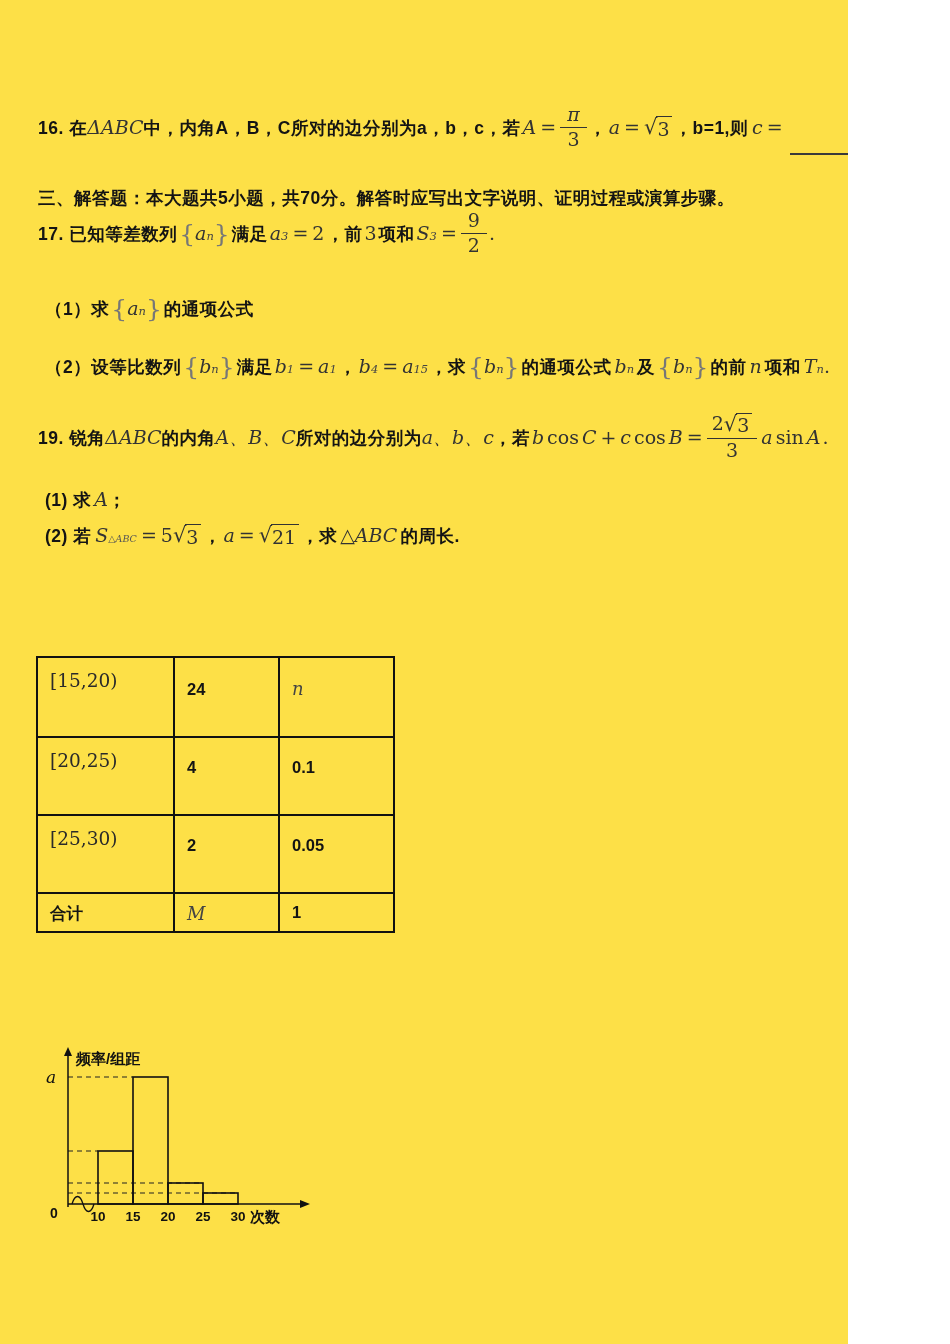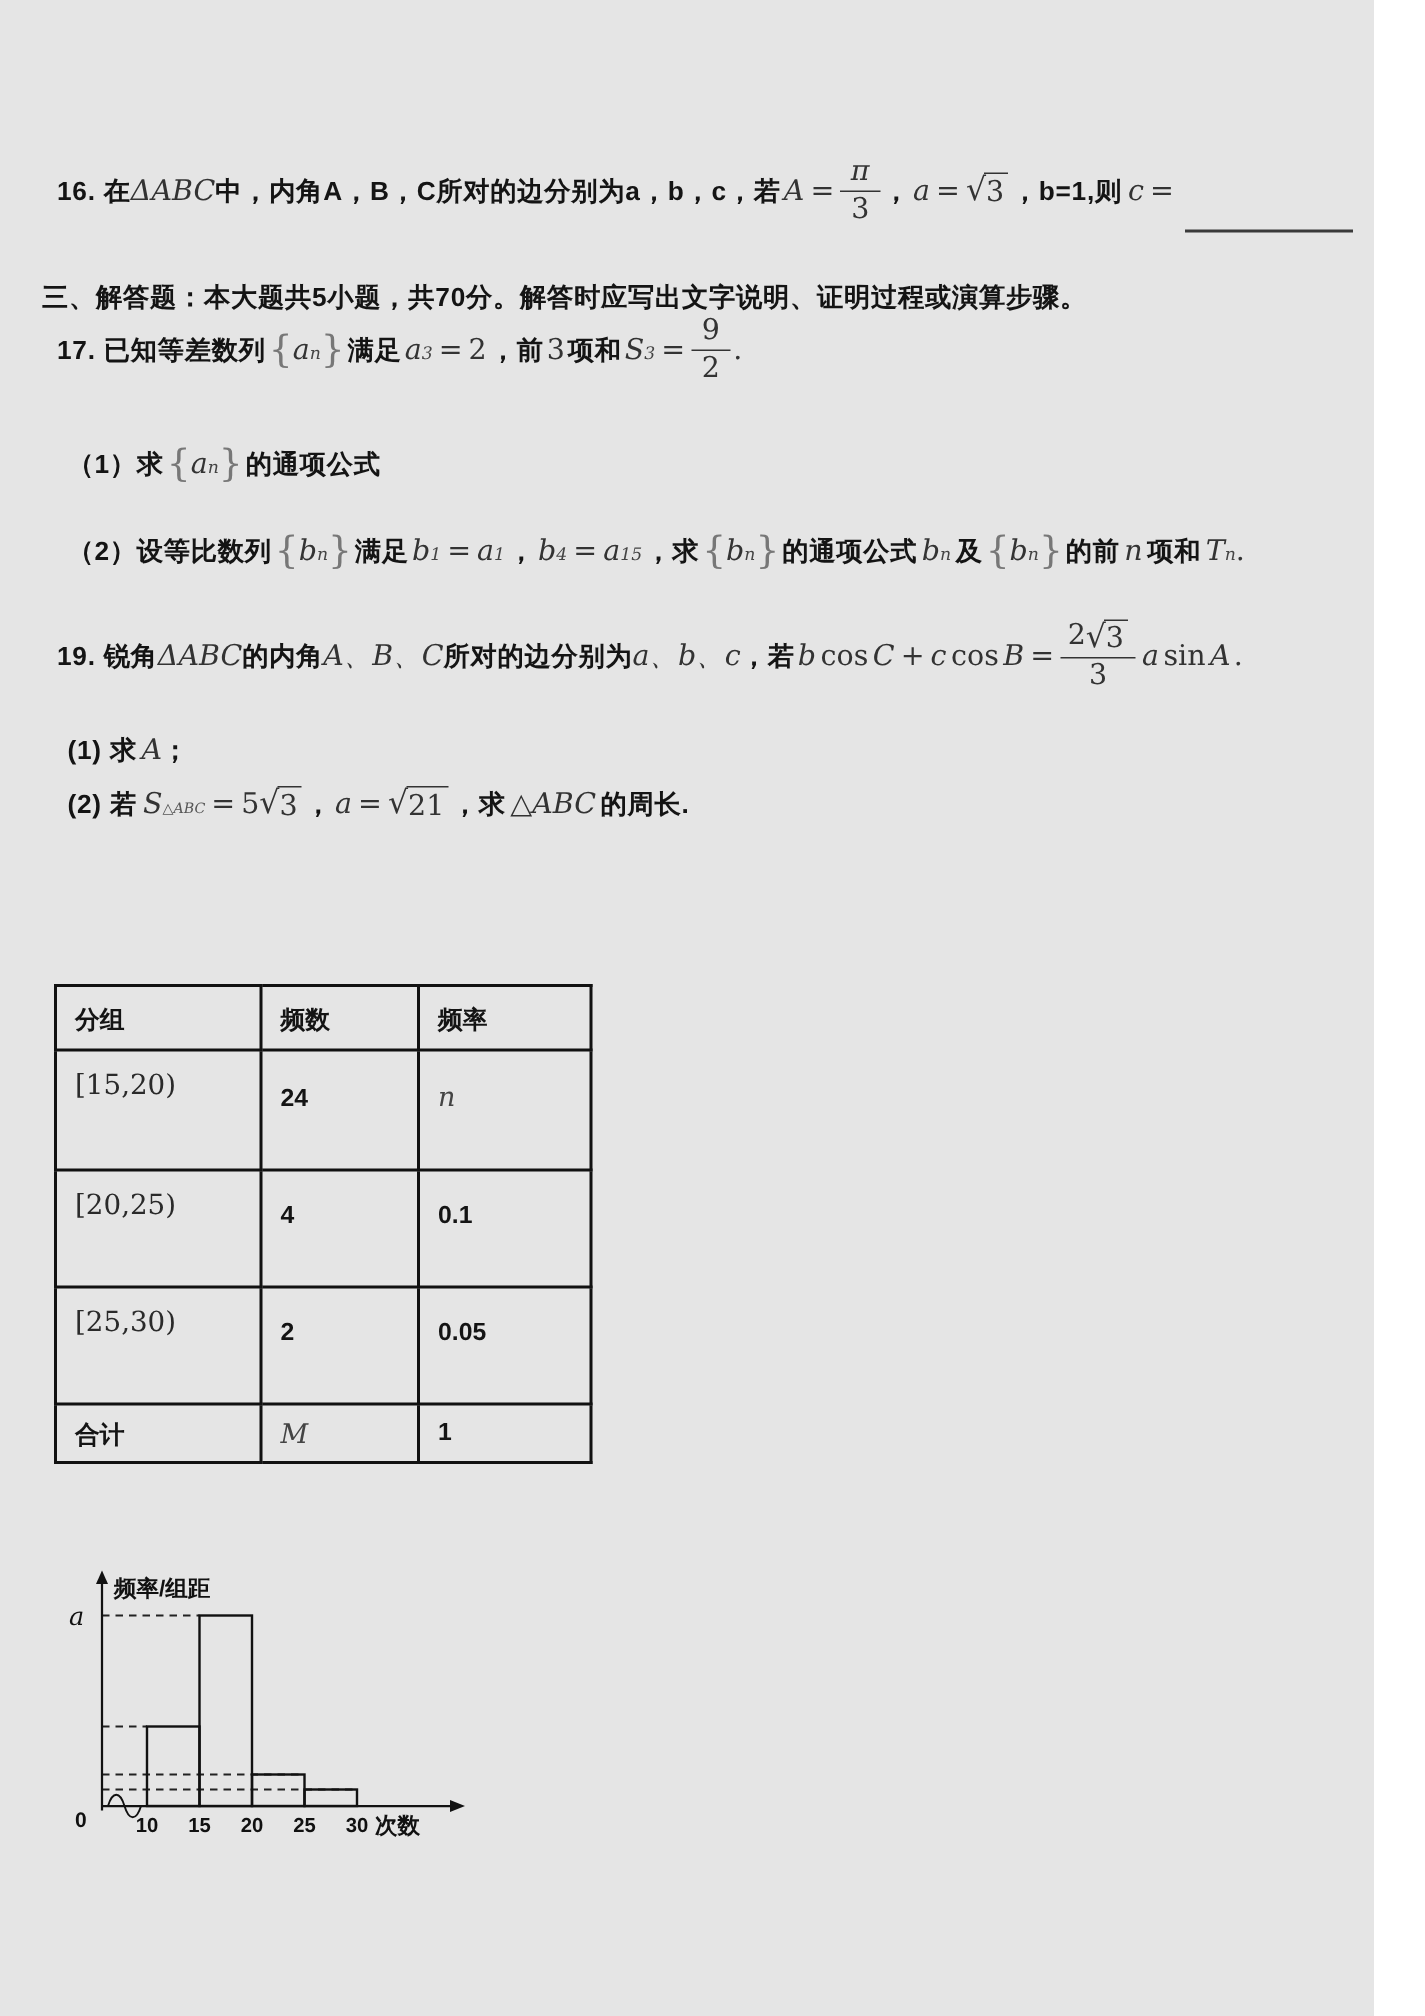"16. 在" .page { background: #e5e5e5 -> #fde047; width: 916px -> 848px }
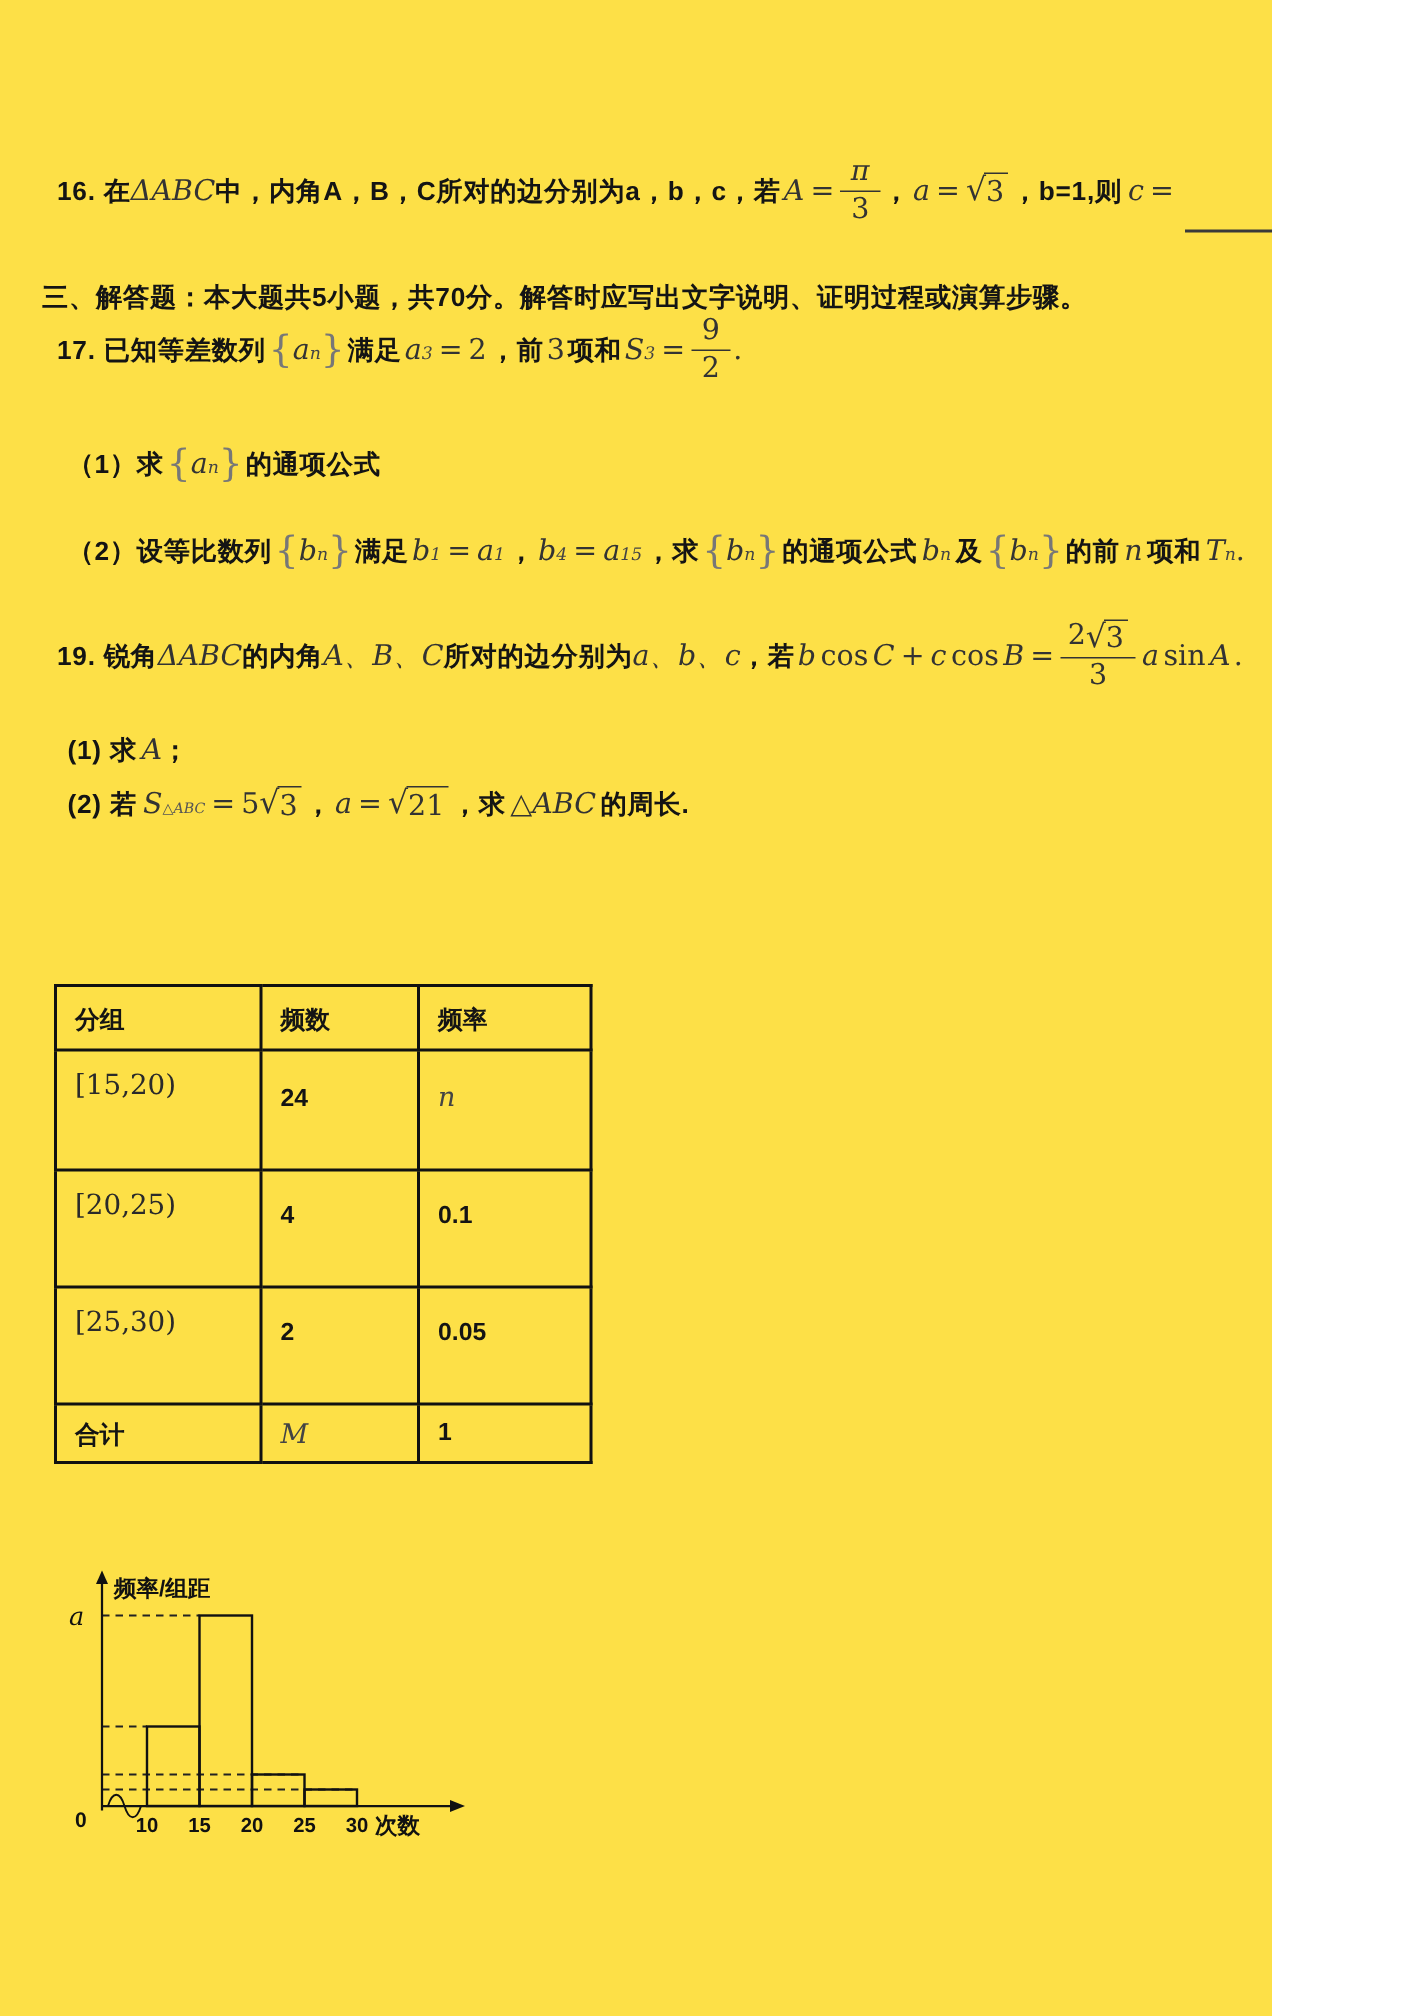"三、解答题：本大题共5小题，共70分。解答时应写出文字说明、证明过程或演算步骤。" div.line { left: 28px -> 38px }
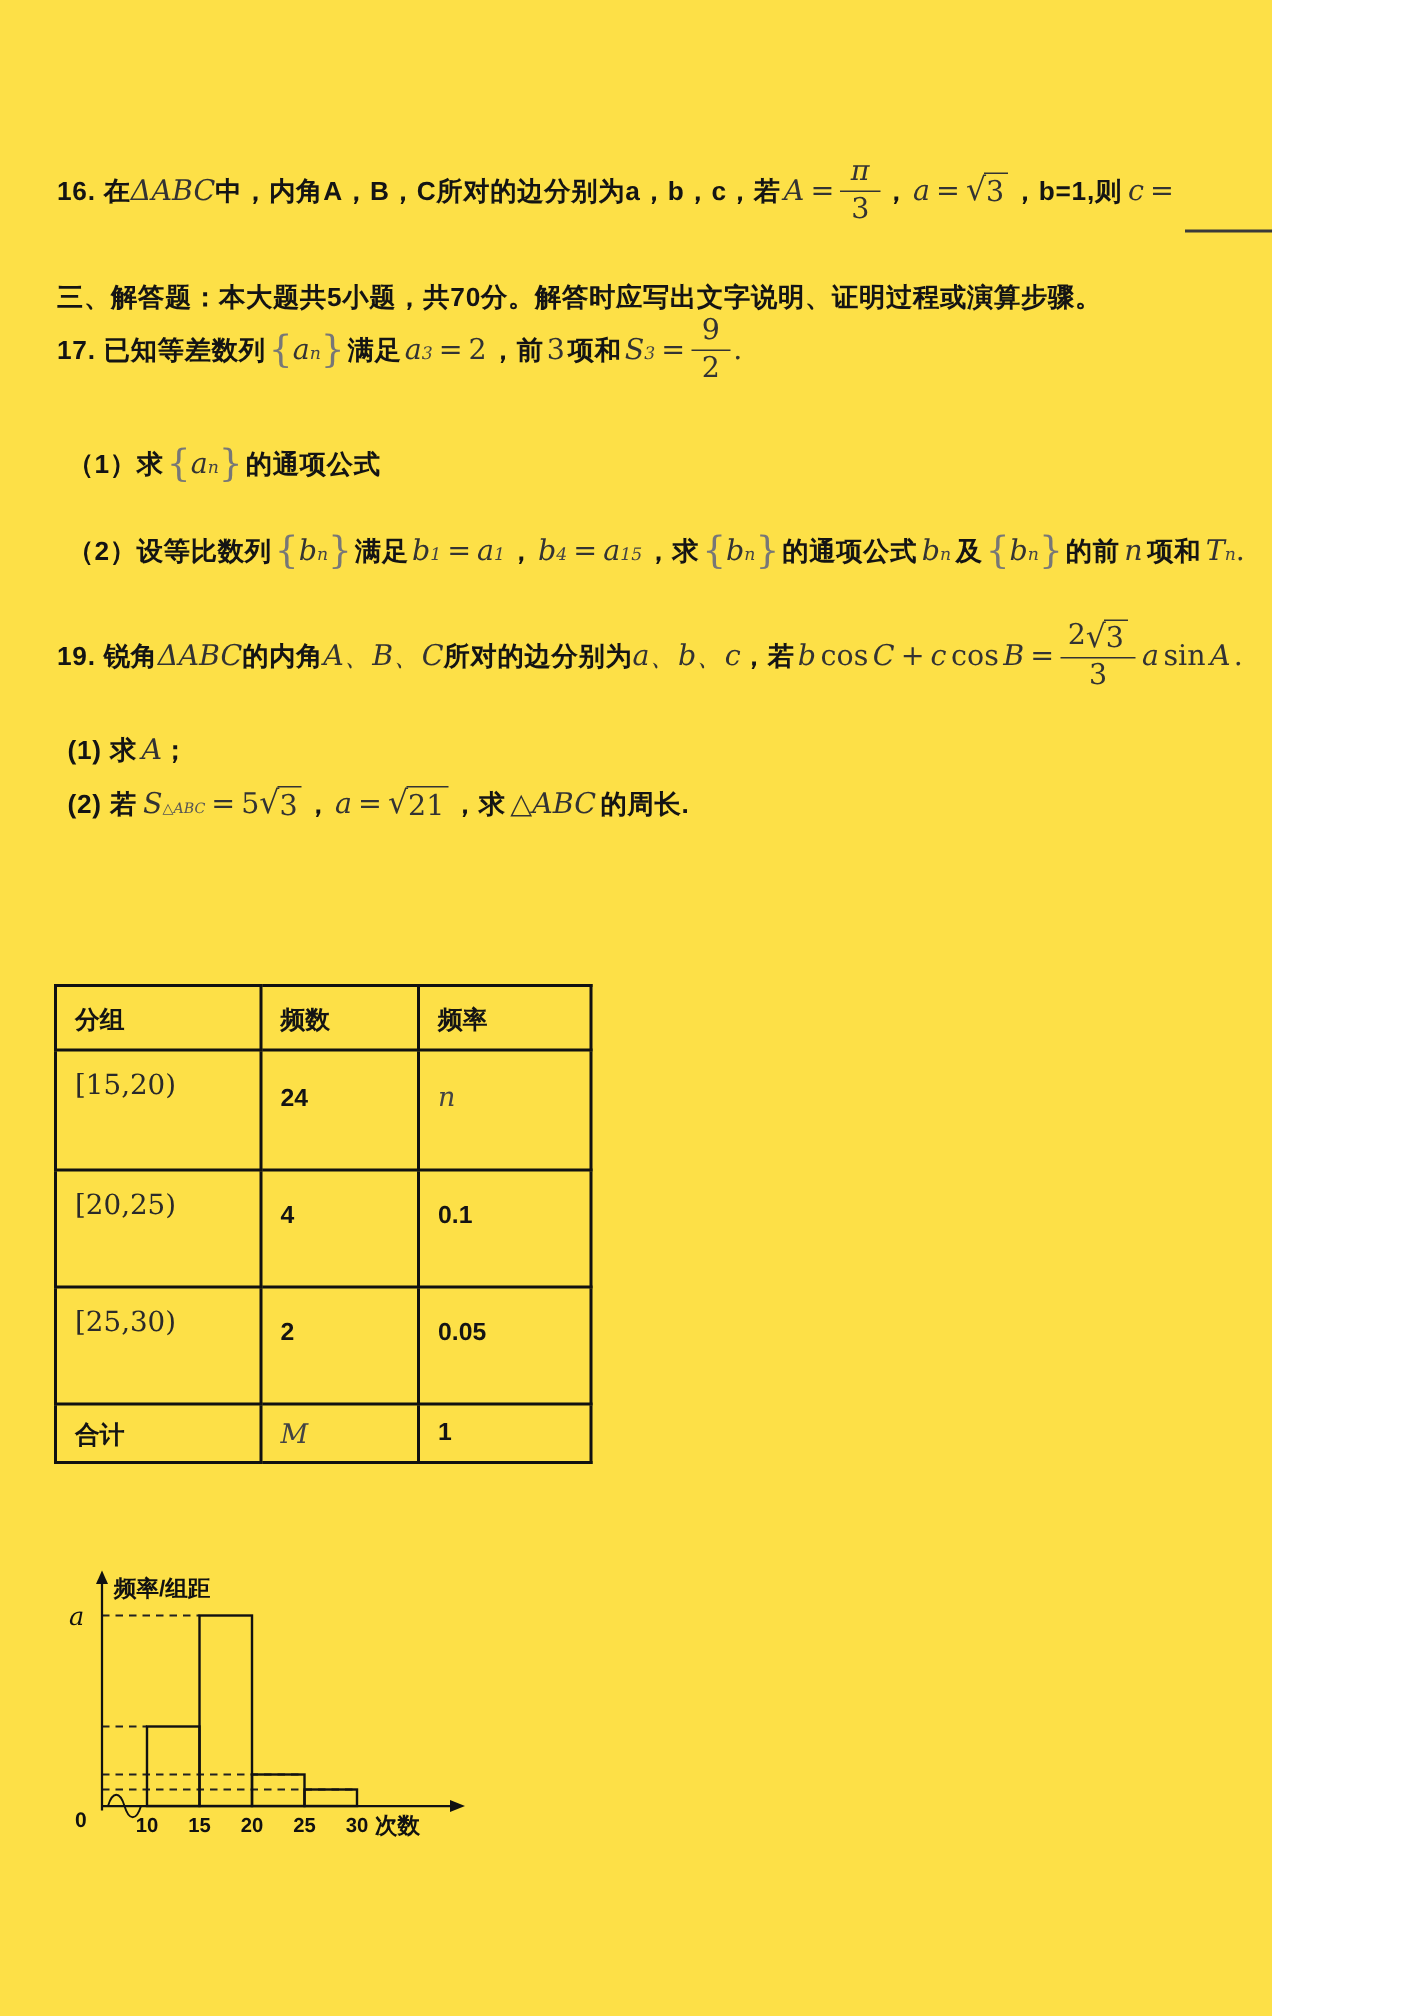"分组" tr.hrow { html: <tr> <td>分组</td> <td>频数</td> <td>频率</td> </tr> -> none }
